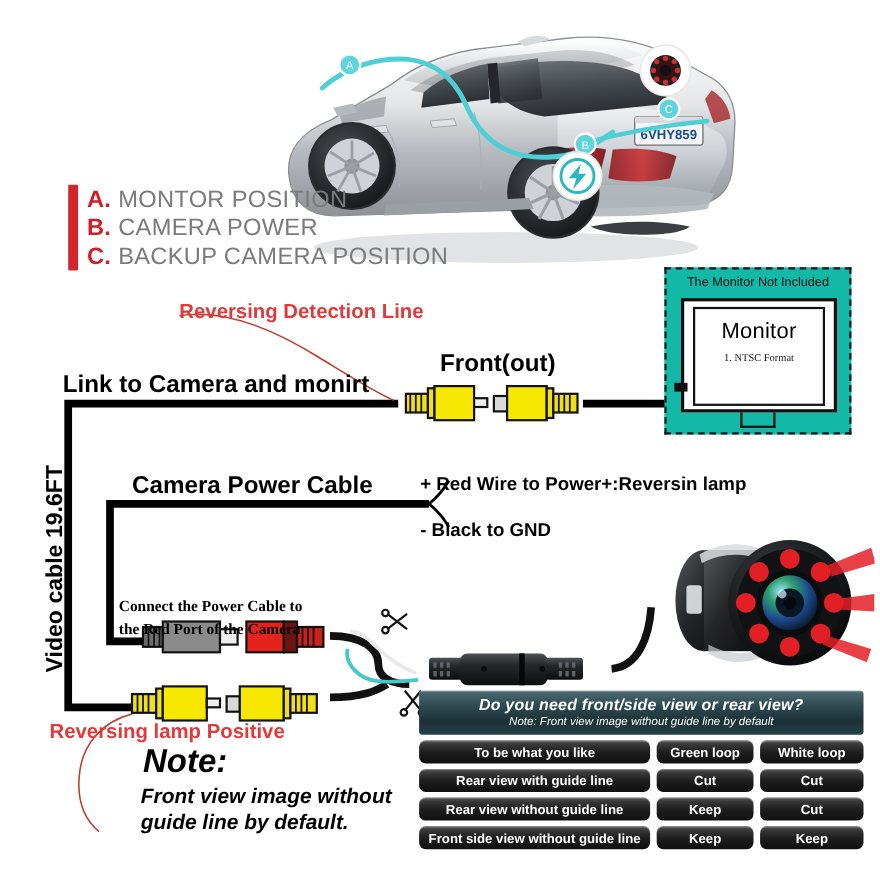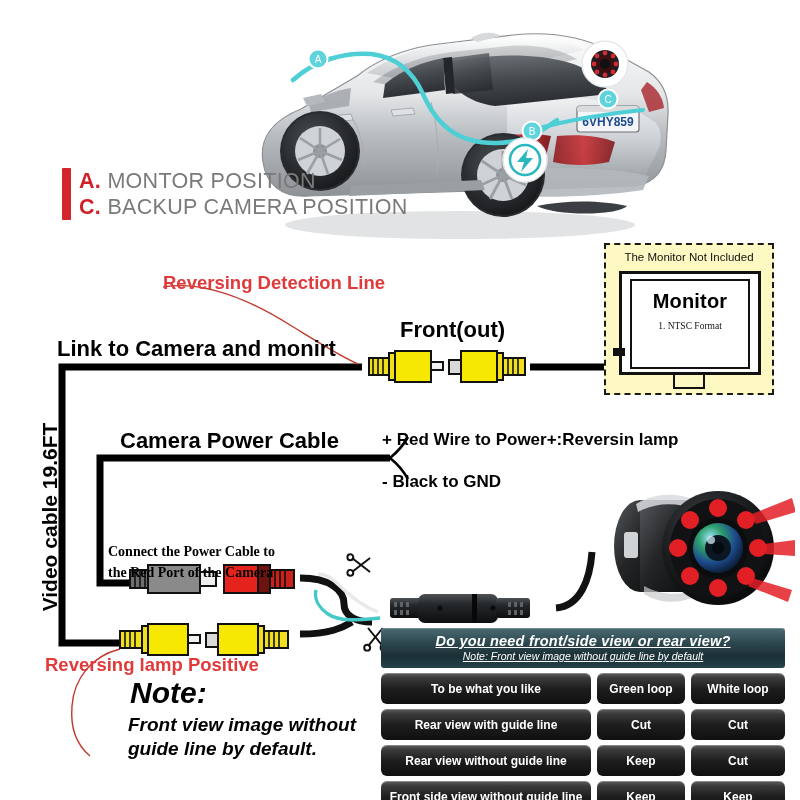"B. CAMERA POWER" div.legend-line { html: none -> <div> <span>B.</span> <span>CAMERA POWER</span> </div> }
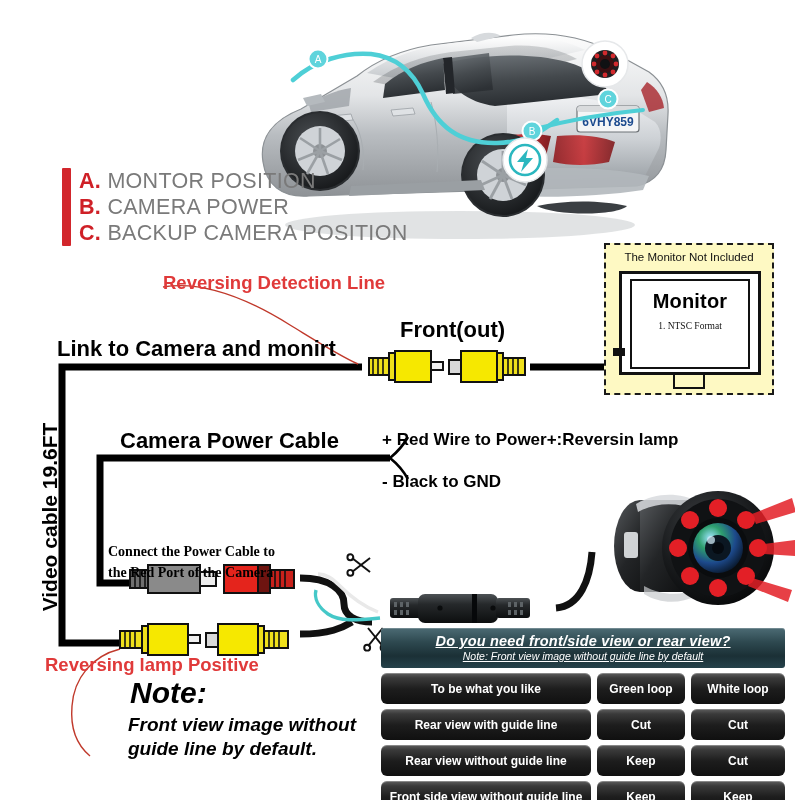"The Monitor Not Included" #monitor-panel { background: #fef9c3 -> #14b8a6 }
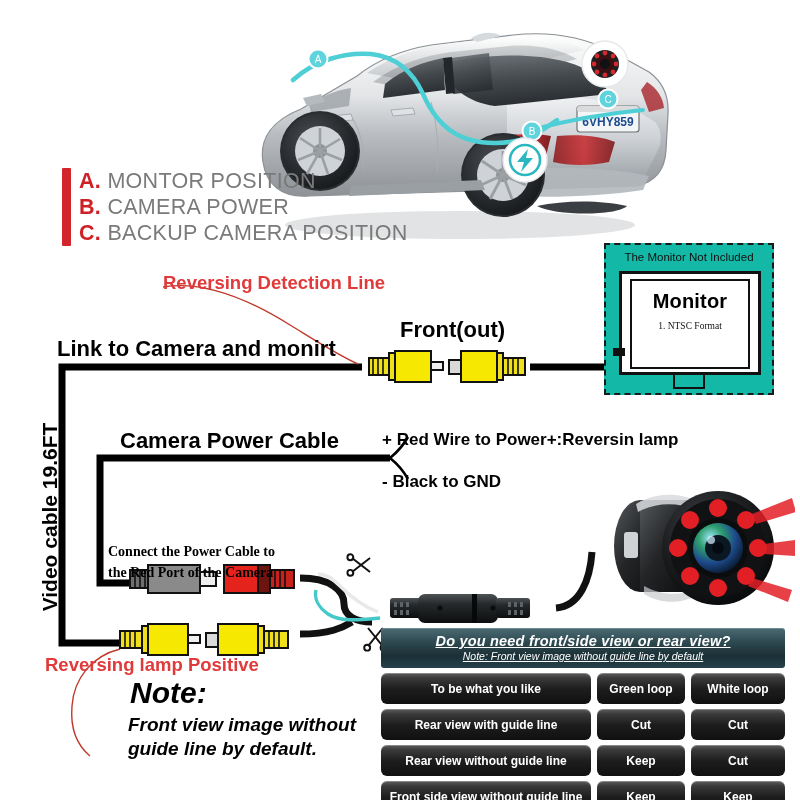"Monitor" #monitor-title { font-weight: 700 -> 400 }
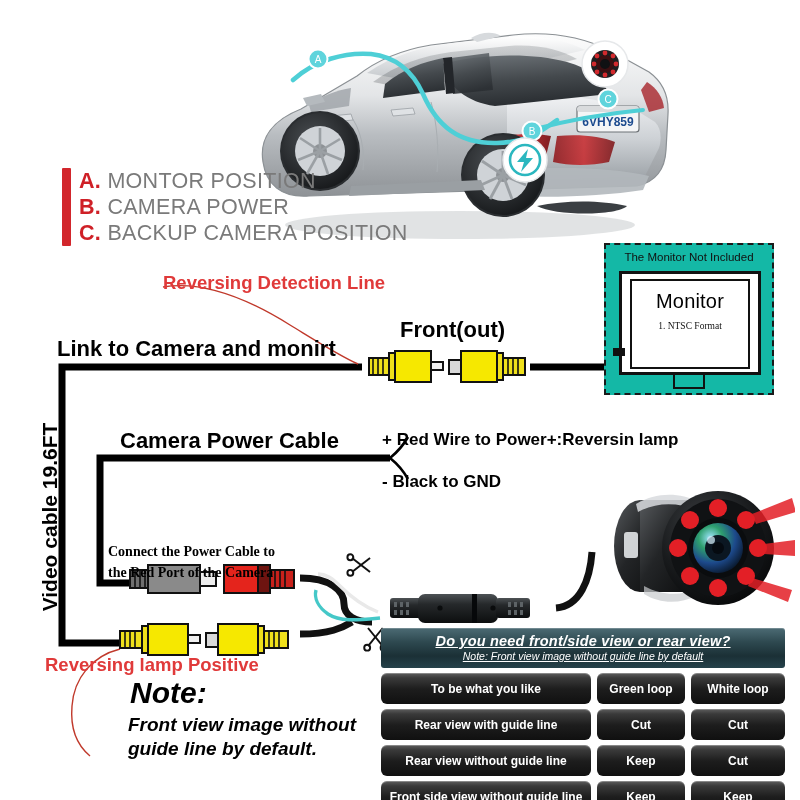"Do you need front/side view" #opt-banner { text-decoration: underline -> none }
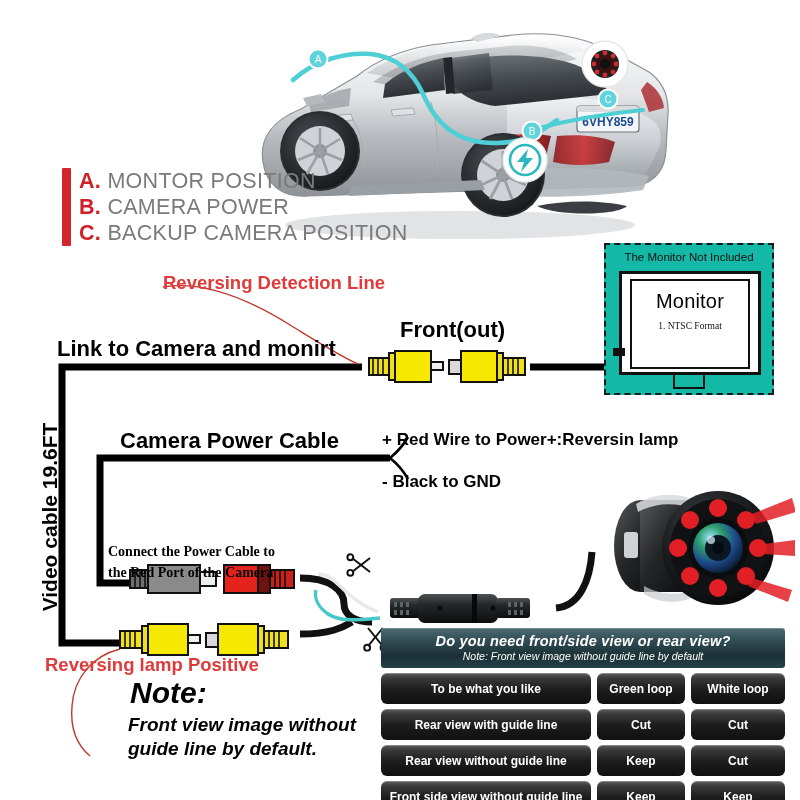"To be what you like" .opt-cell { height: 31px -> 21px }
